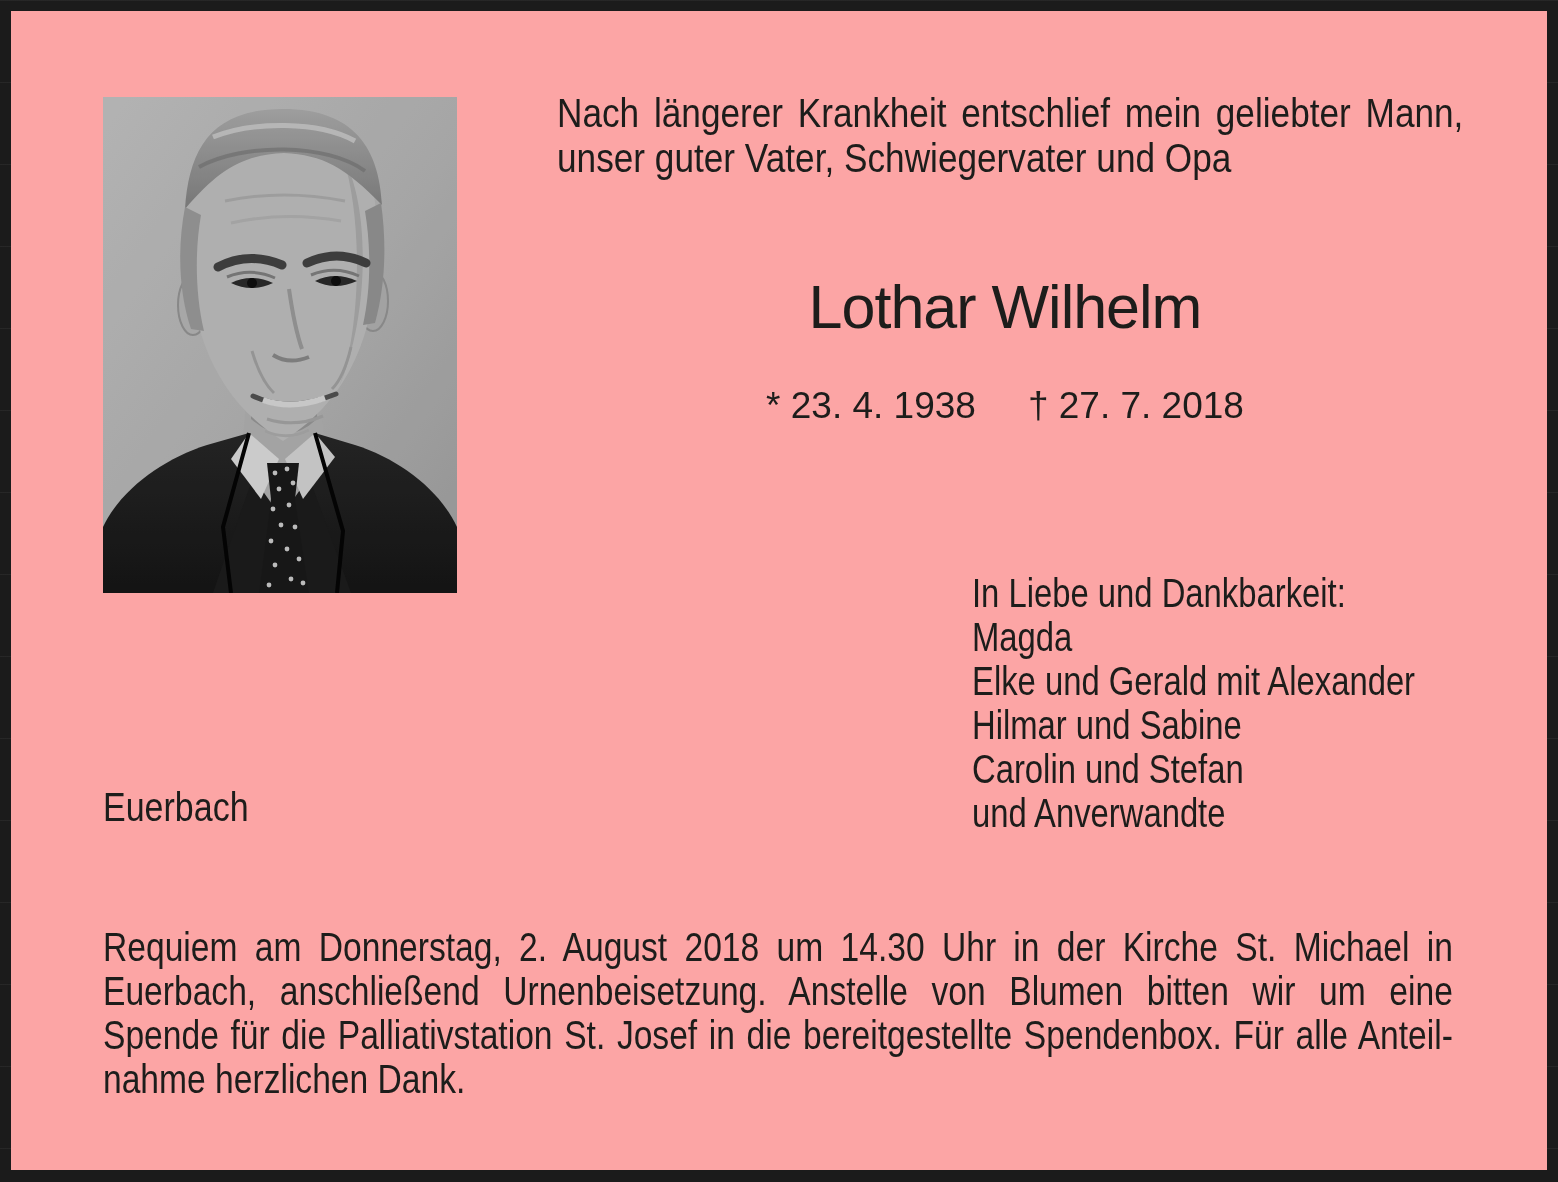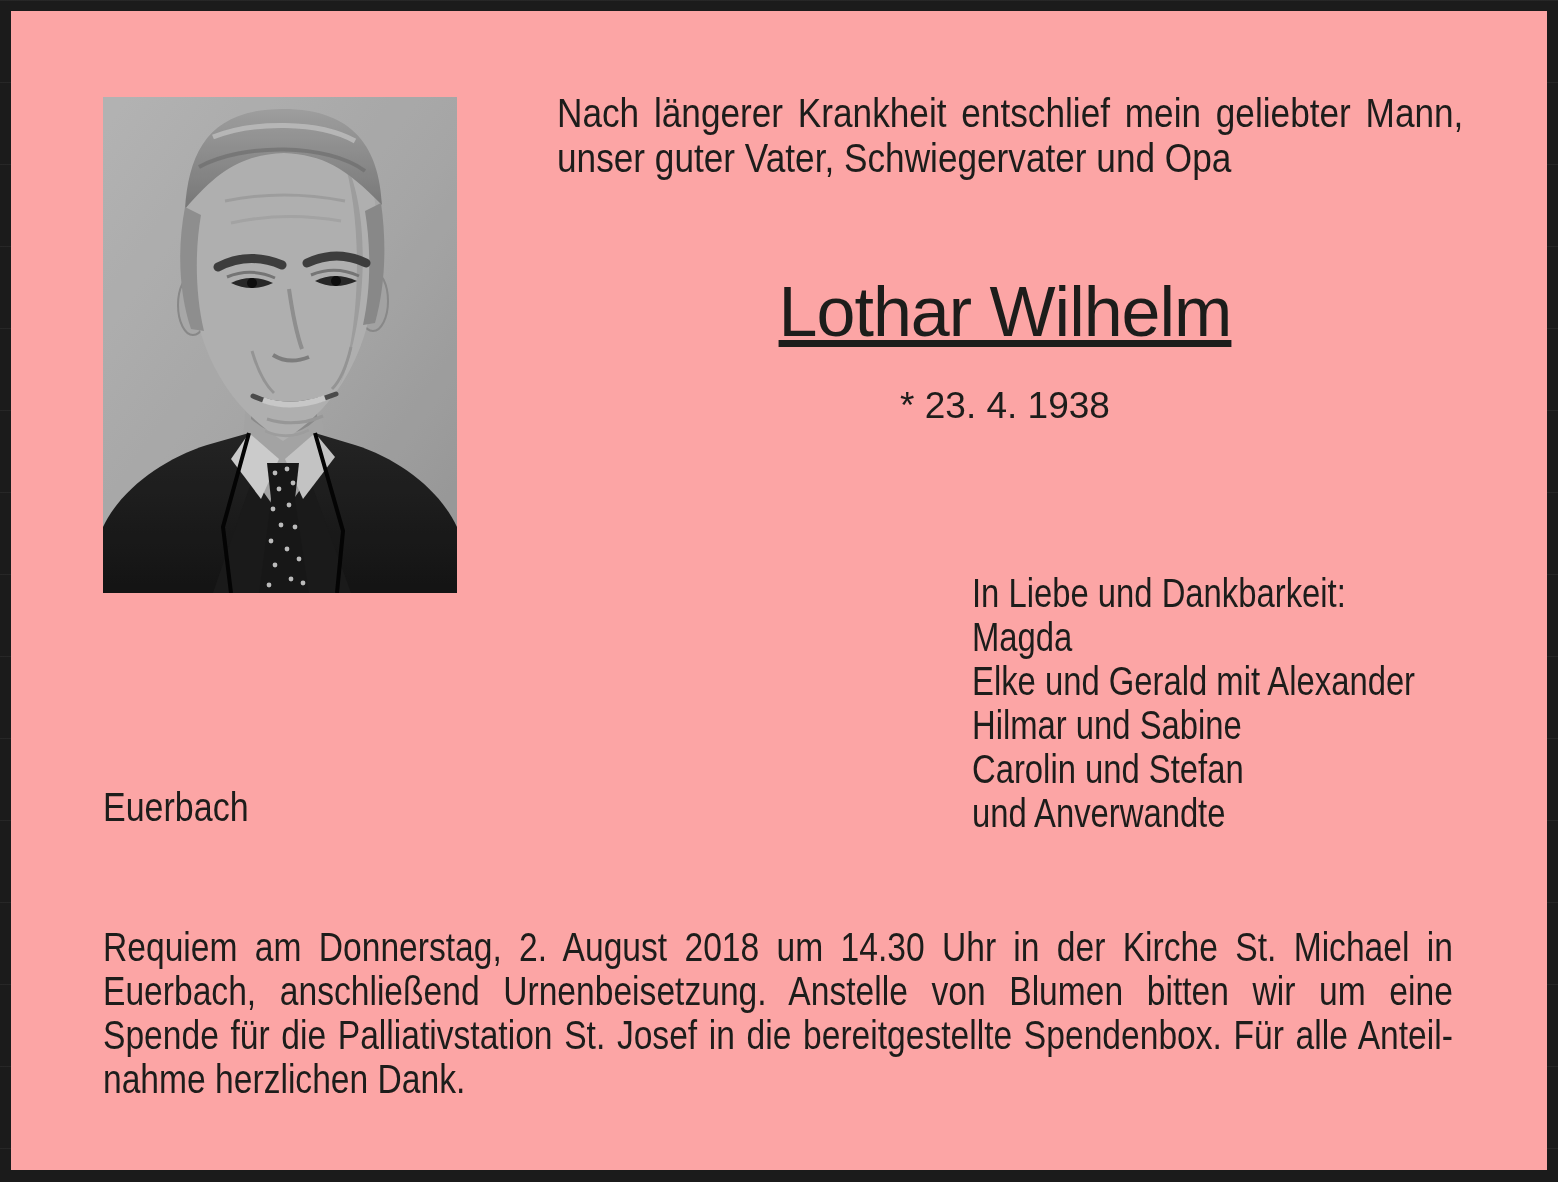"Lothar Wilhelm" .deceased-name { font-size: 70px -> 61px; text-decoration: underline -> none }
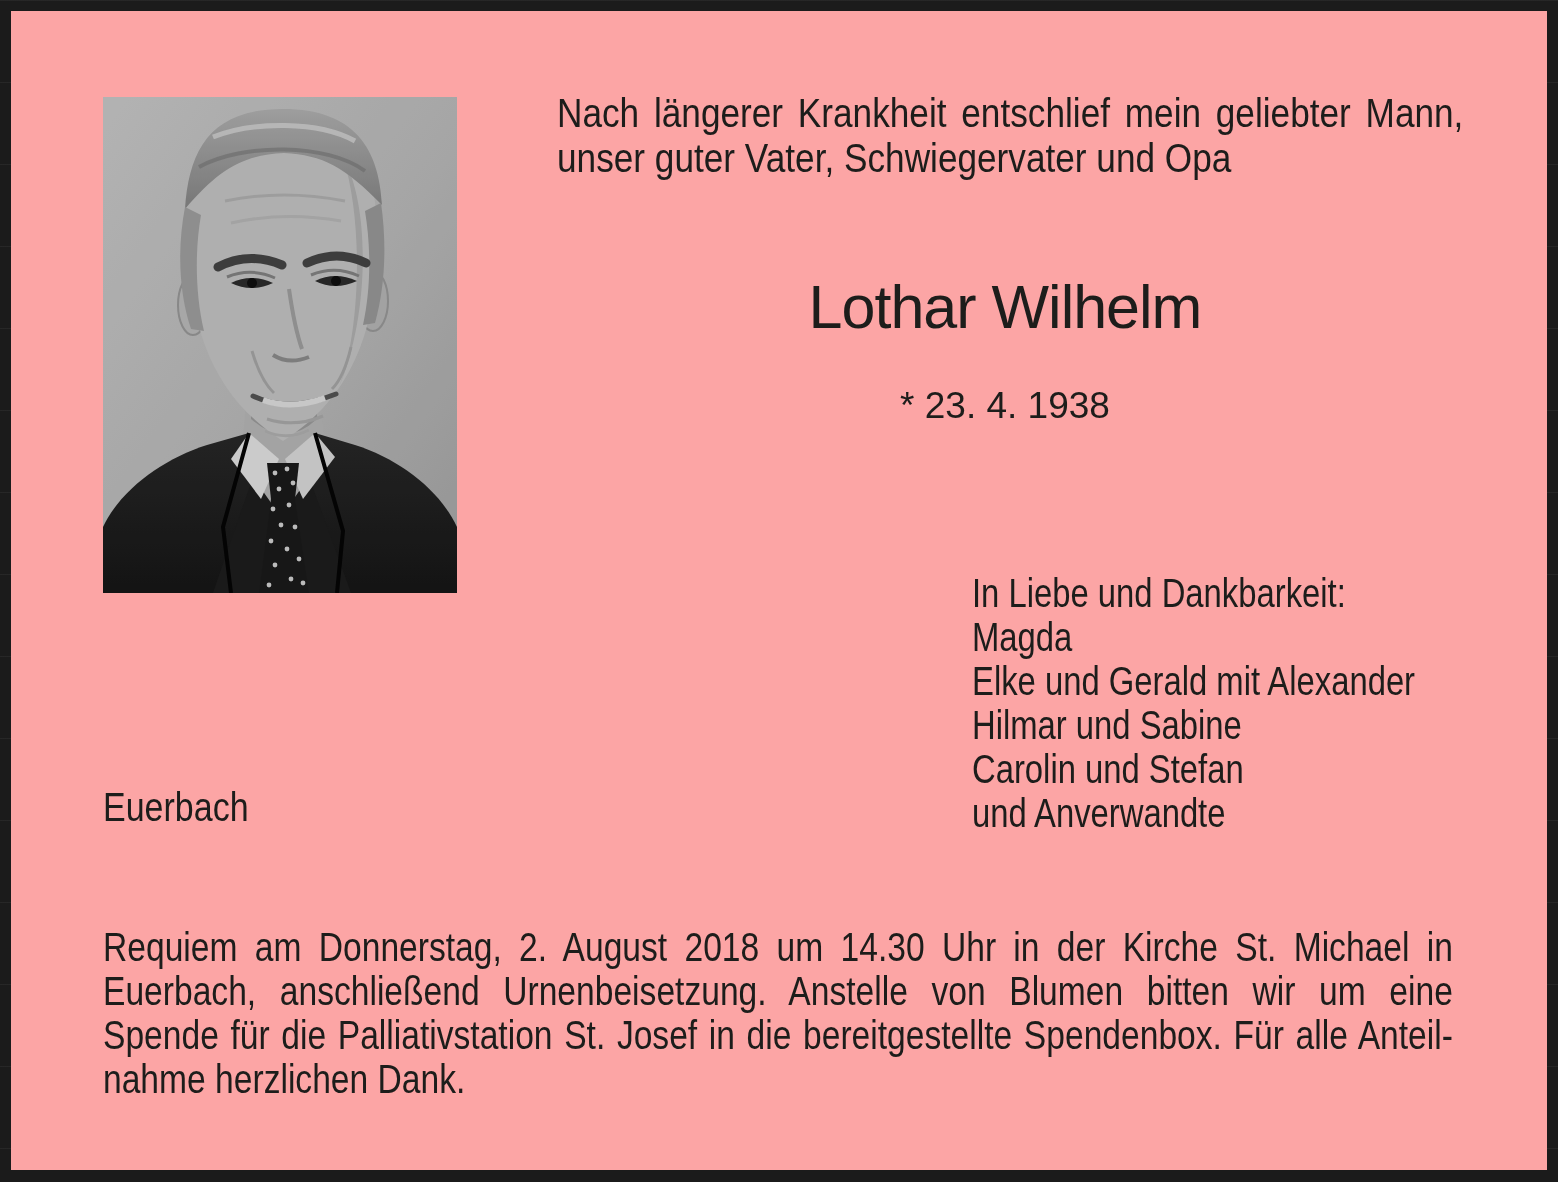"† 27. 7. 2018" span.date-item { html: none -> <span>† 27. 7. 2018</span> }
